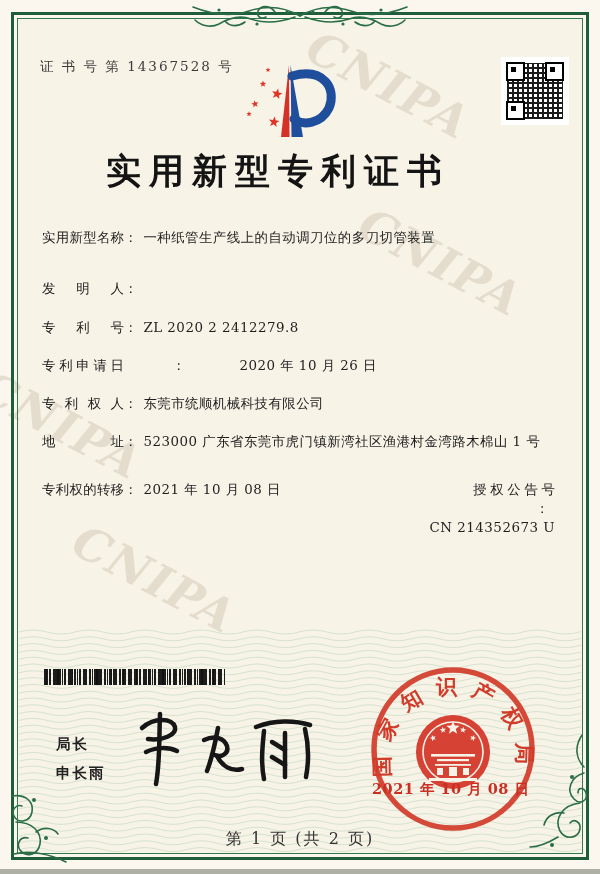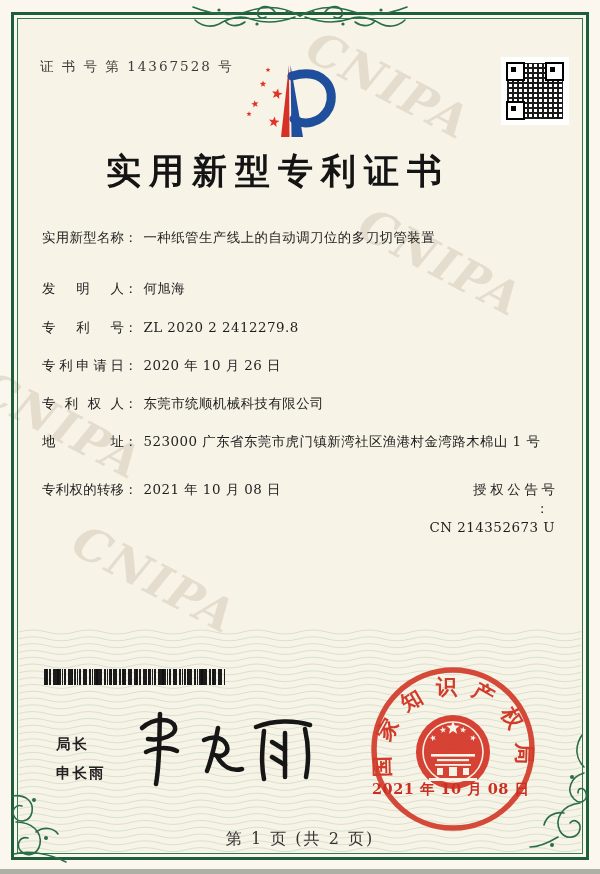"何旭海" span.val { html: <span>何旭海</span> -> none }
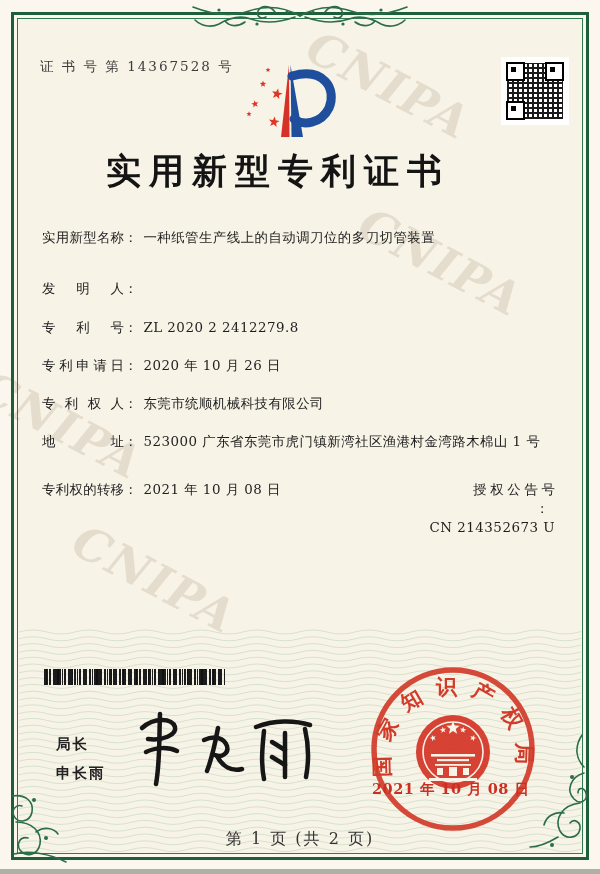"专利申请日" div.frow { gap: none -> 48px }
